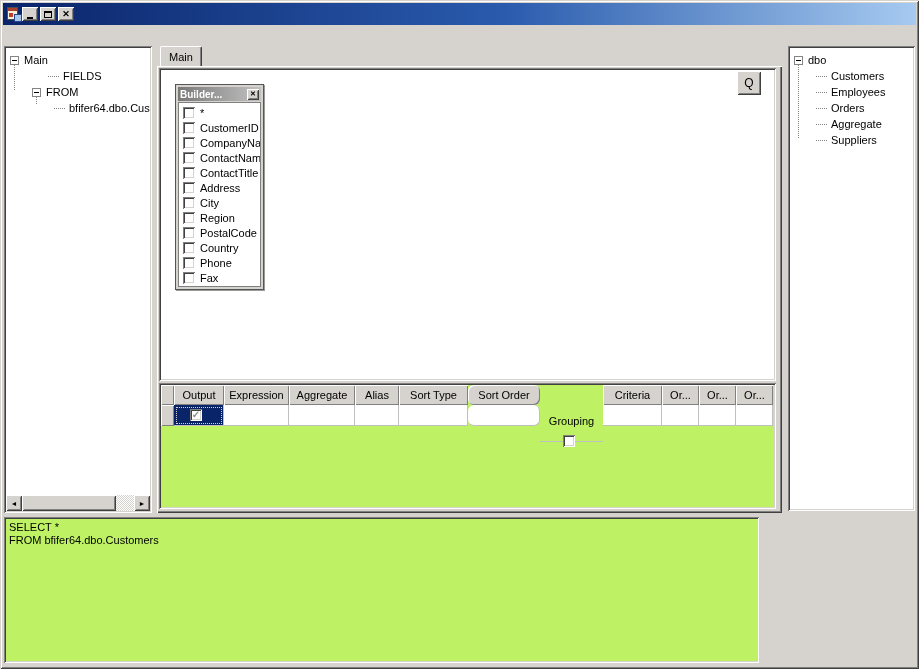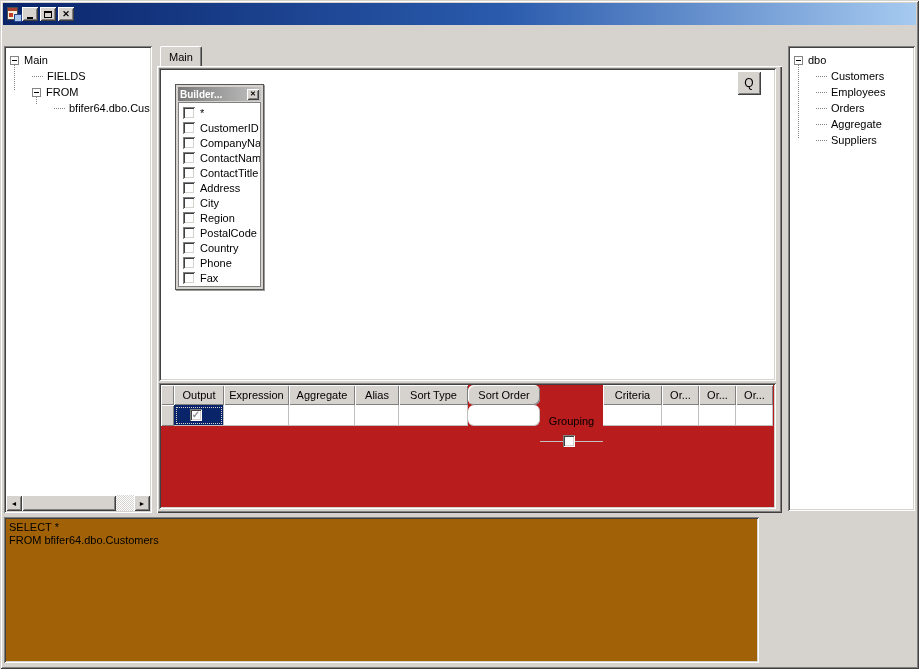"FIELDS" div.tnode { padding-left: 26px -> 42px }
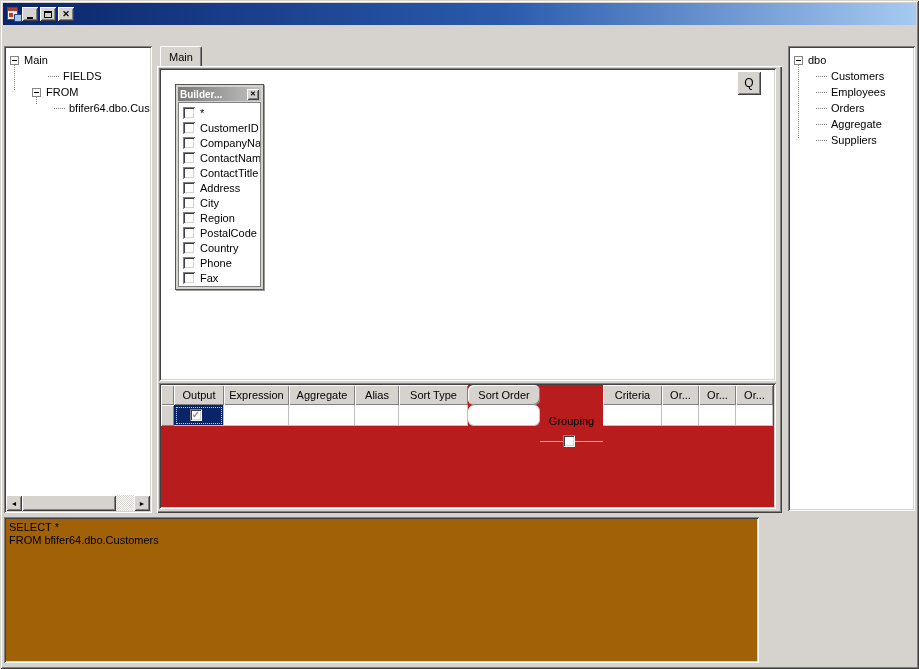"Output" .grid { background: #b91c1c -> #bef264 }
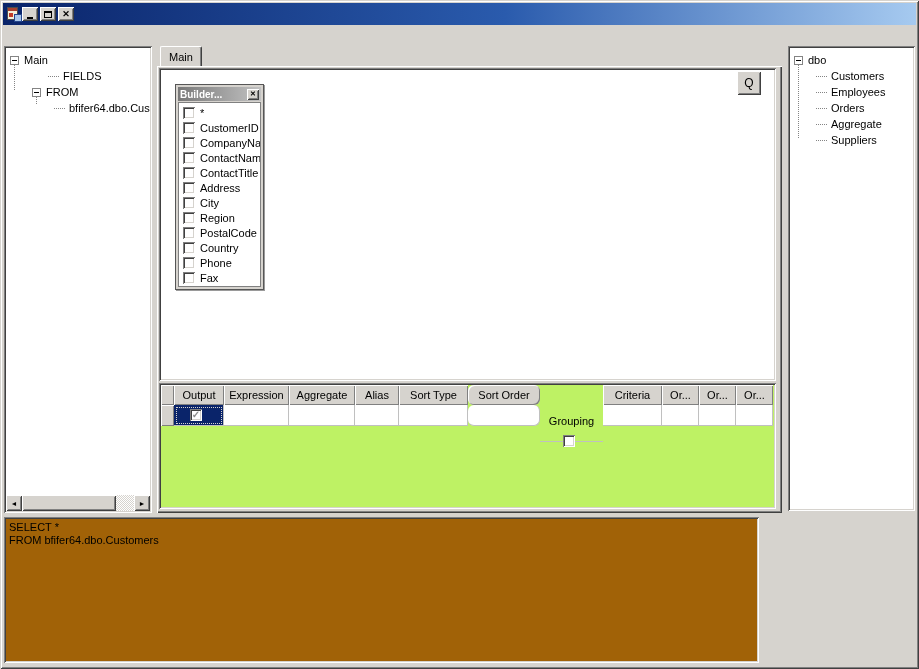"SELECT *" .sql { background: #a16207 -> #bef264 }
